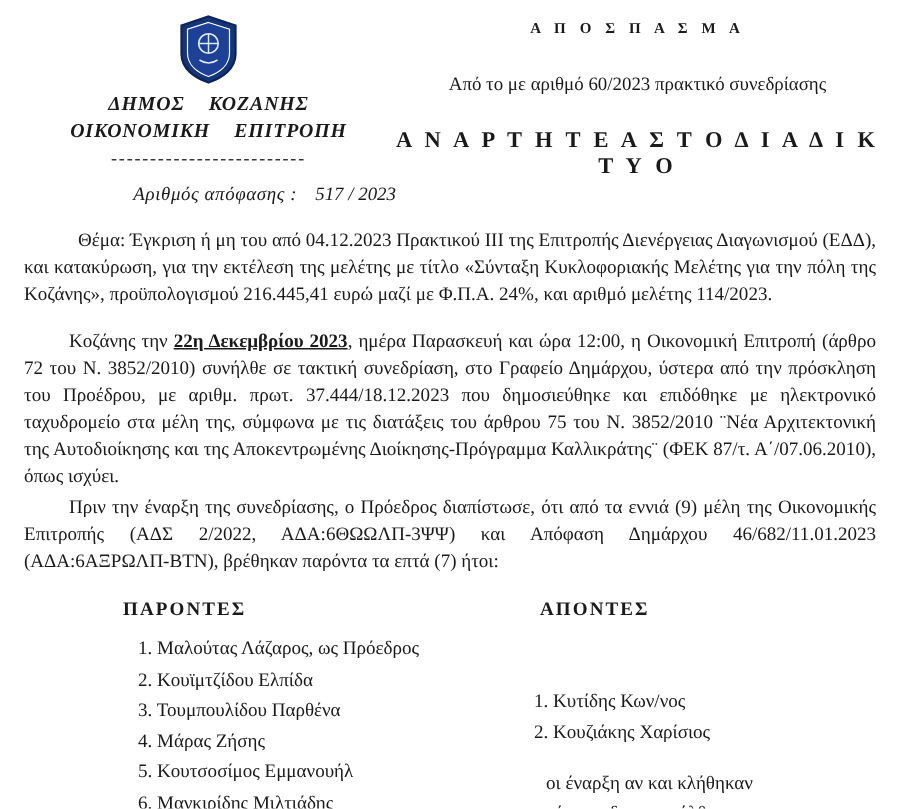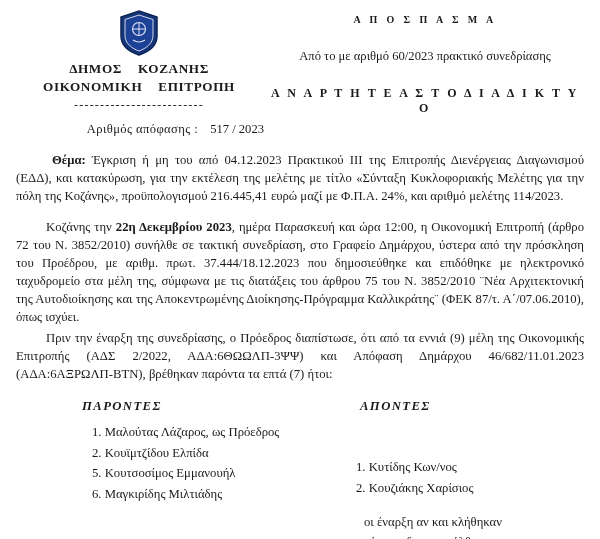"ΔΗΜΟΣ ΚΟΖΑΝΗΣ" .header-left { font-style: none -> italic }
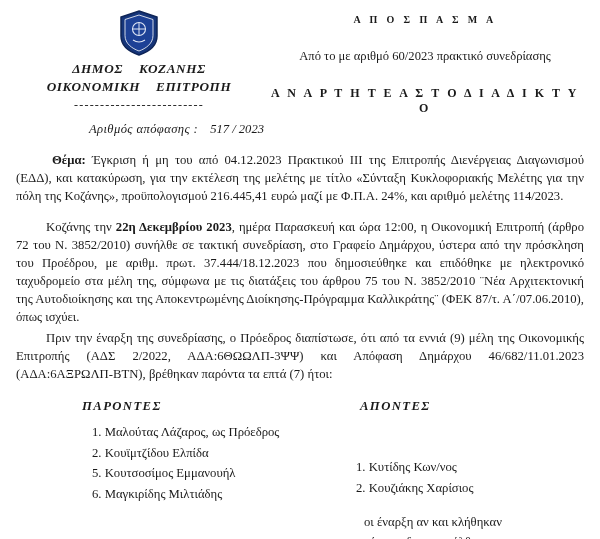"Α Ν Α Ρ Τ" .anartitea { font-size: 12px -> 15px }
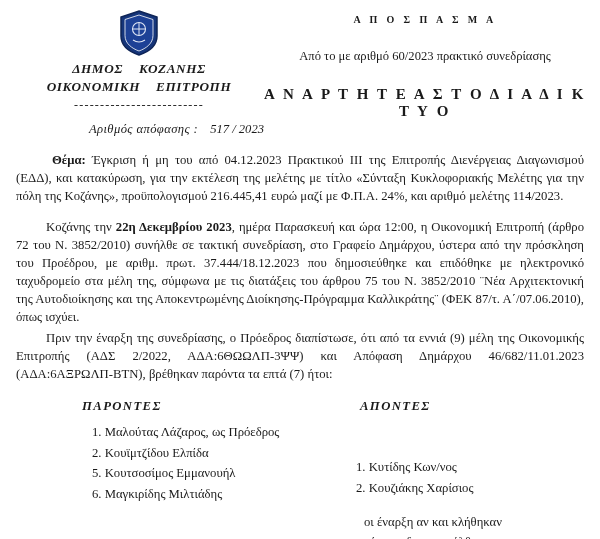"Θέμα:" p.theme .label { font-weight: bold -> normal }
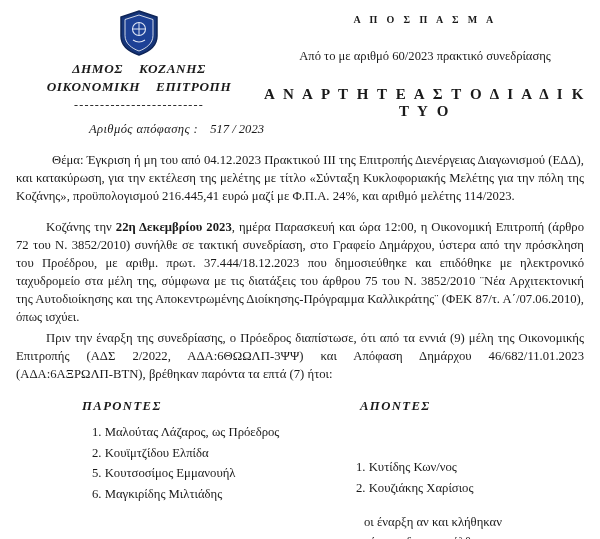"22η Δεκεμβρίου 2023" .b { text-decoration: none -> underline }
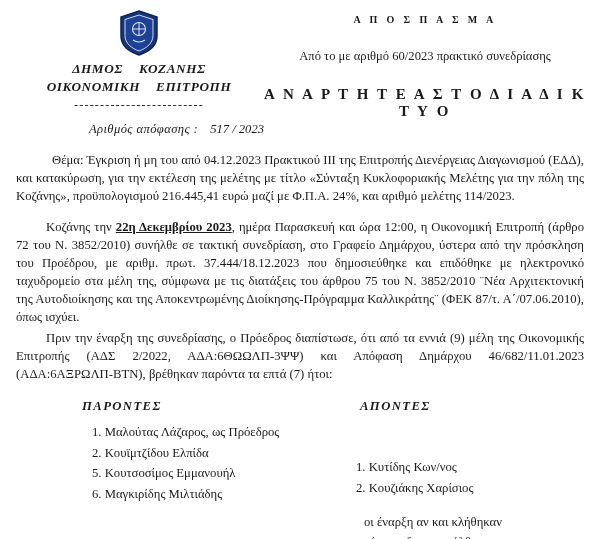"ΠΑΡΟΝΤΕΣ" .col-head { font-style: italic -> none }
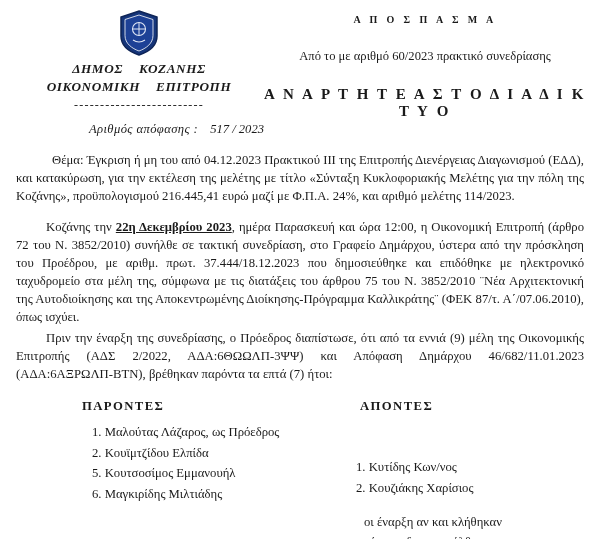"3. Τουμπουλίδου Παρθένα" li { html: none -> <li>3. Τουμπουλίδου Παρθένα</li> }
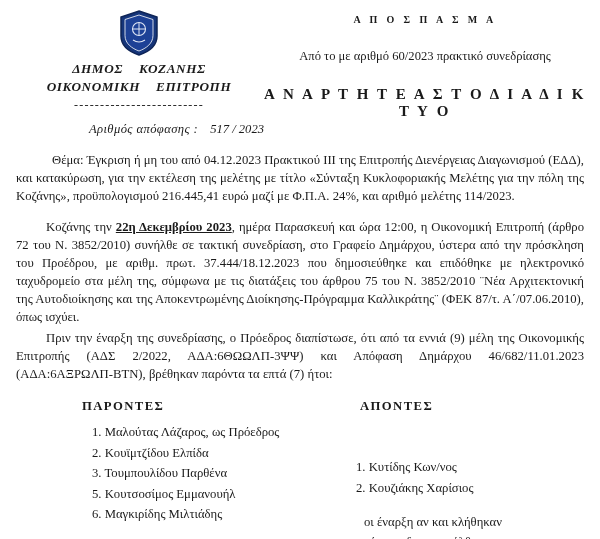"4. Μάρας Ζήσης" li { html: none -> <li>4. Μάρας Ζήσης</li> }
